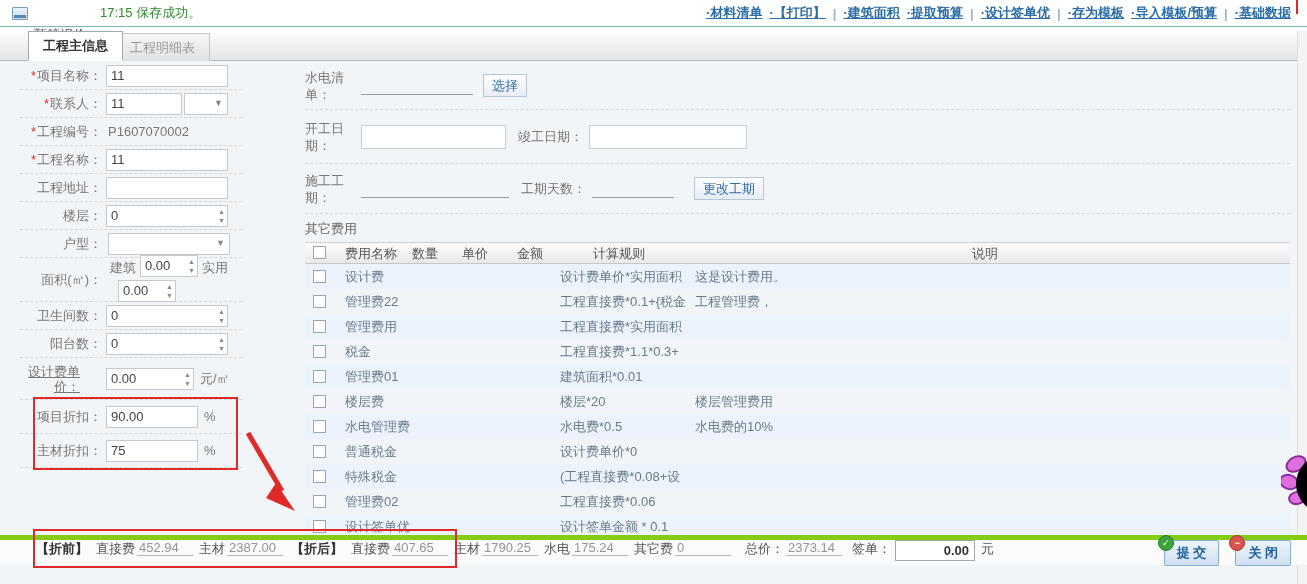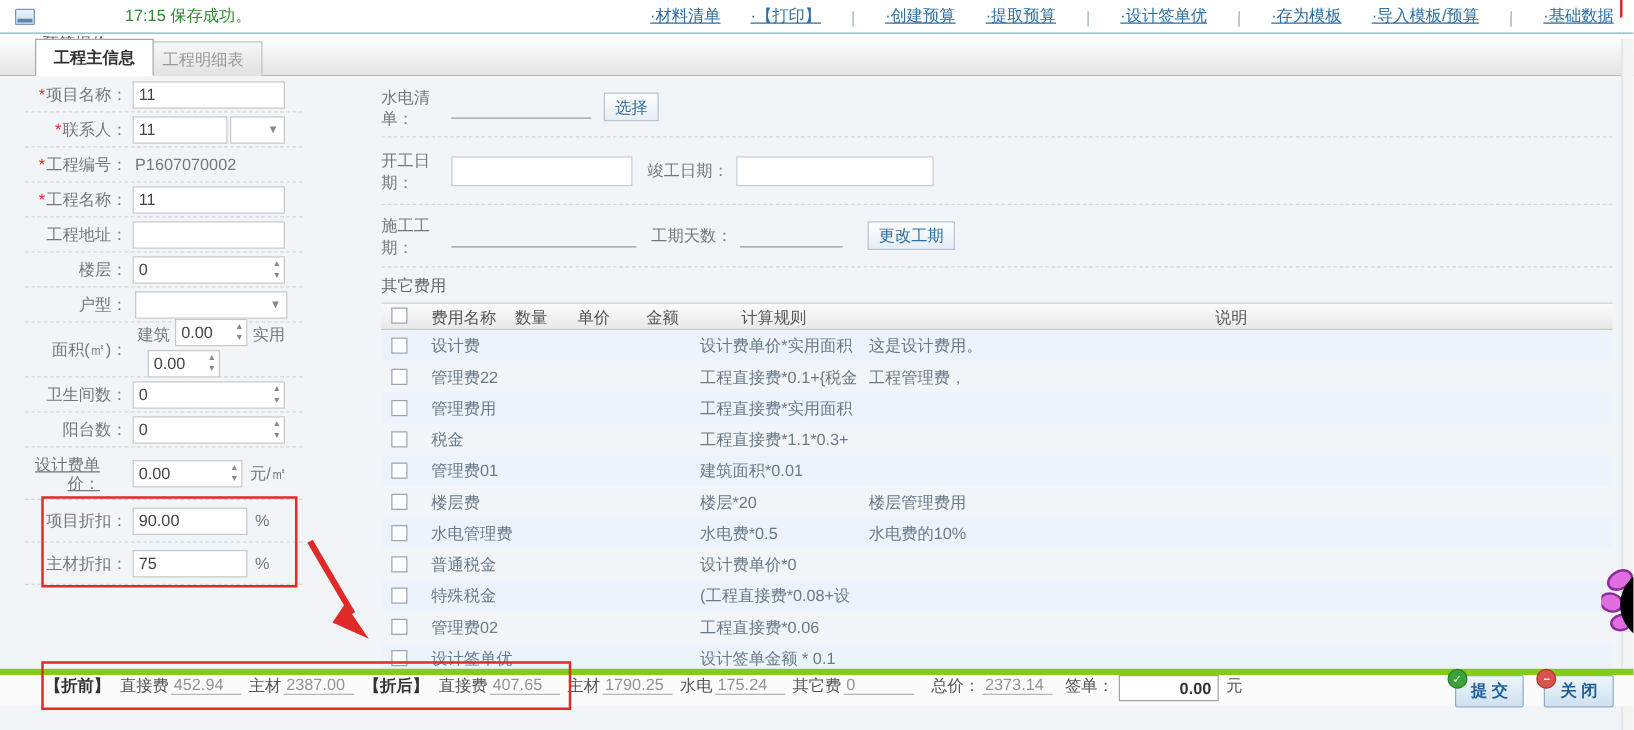"·材料清单" .tb-links { font-weight: none -> bold; gap: 24px -> 7px }
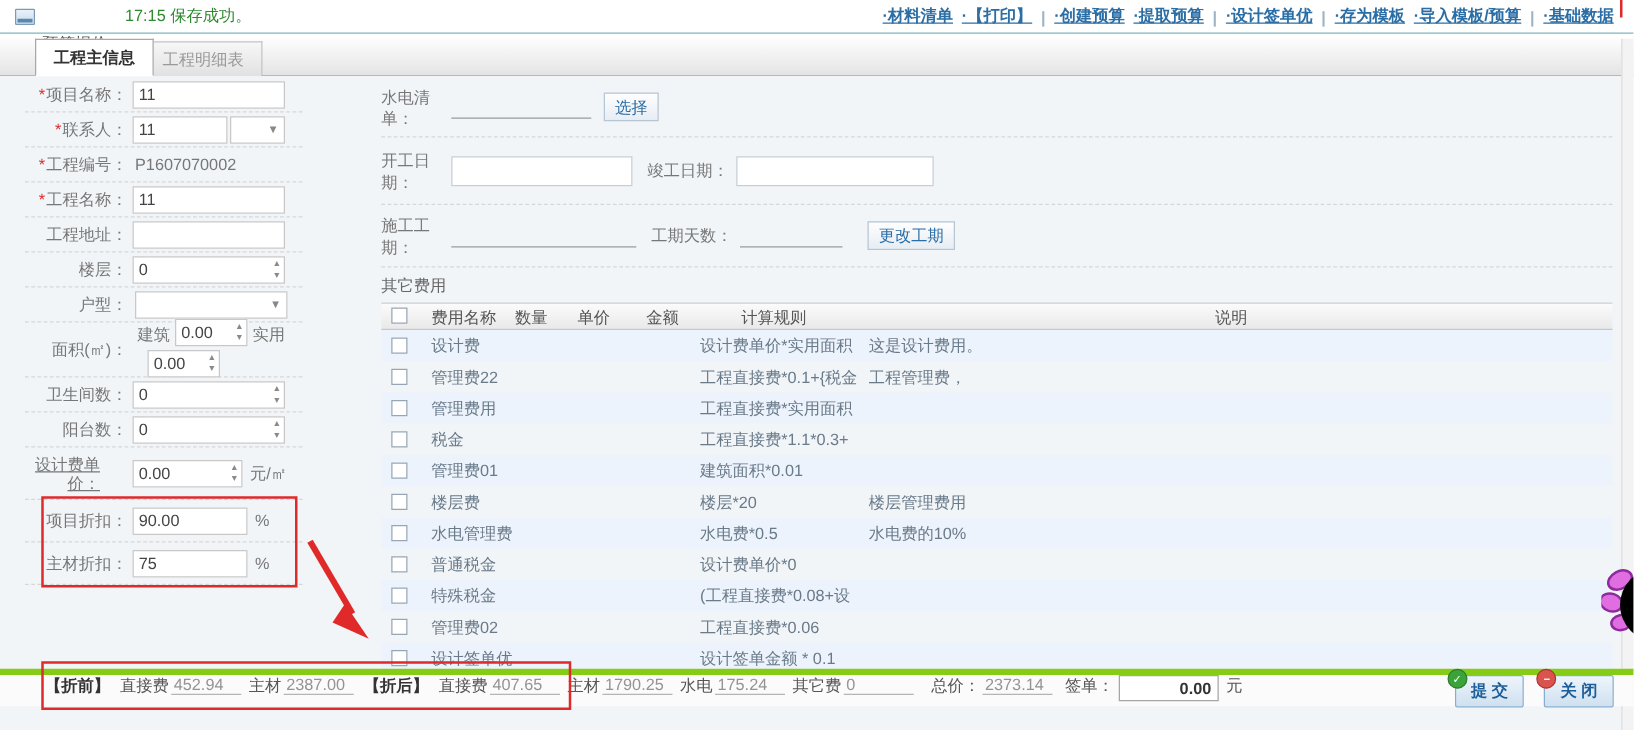"·创建预算" a { text: 创建预算 -> 建筑面积 }
